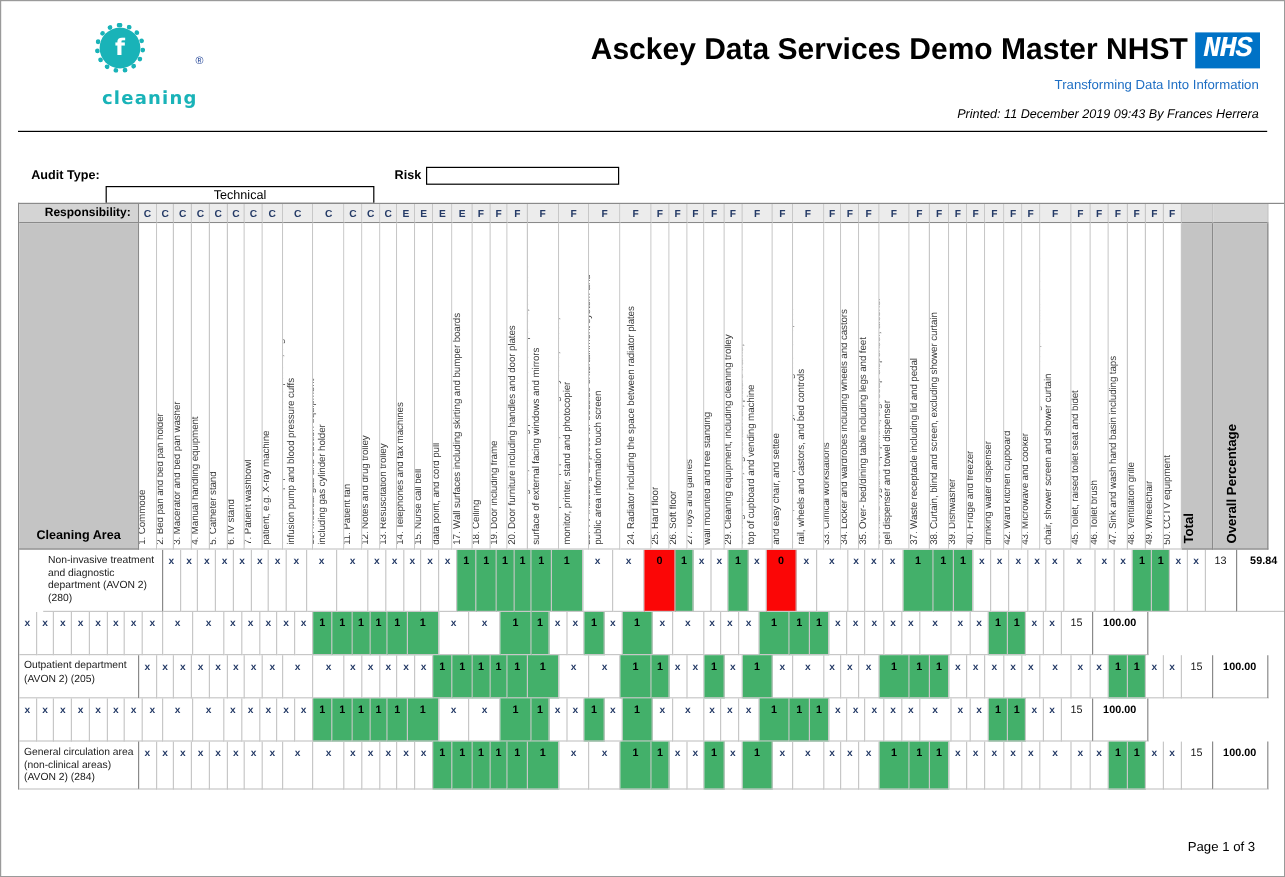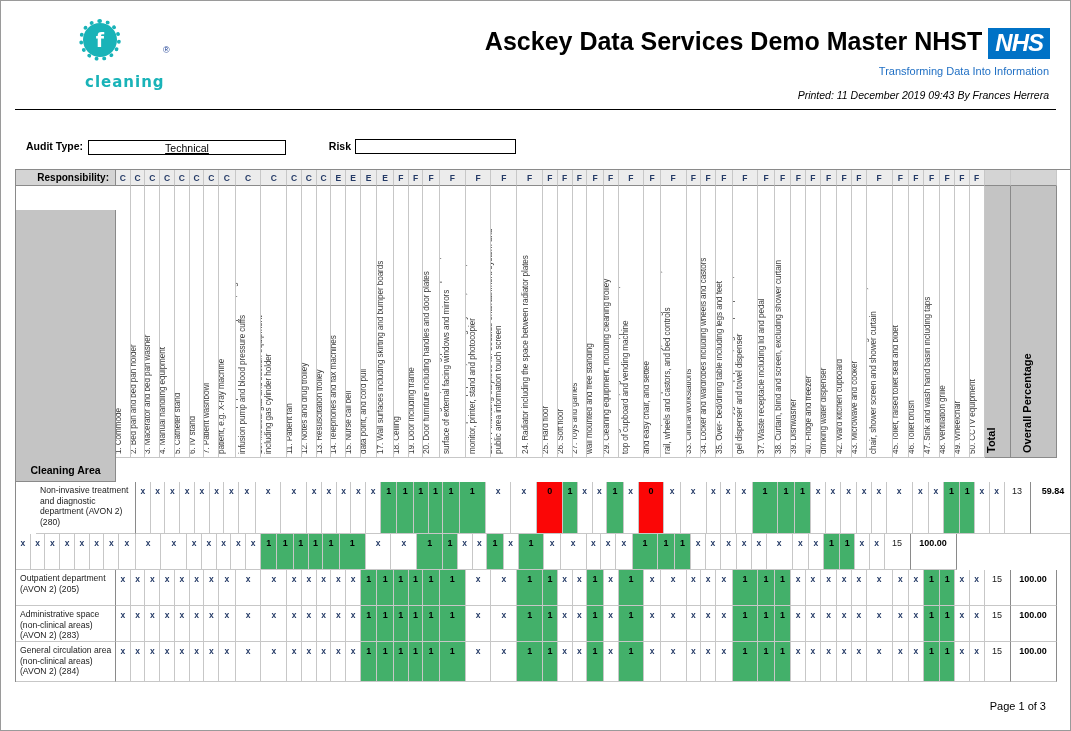"NHS" .nhs-logo { font-family: Liberation Sans, sans-serif -> Liberation Mono, monospace }
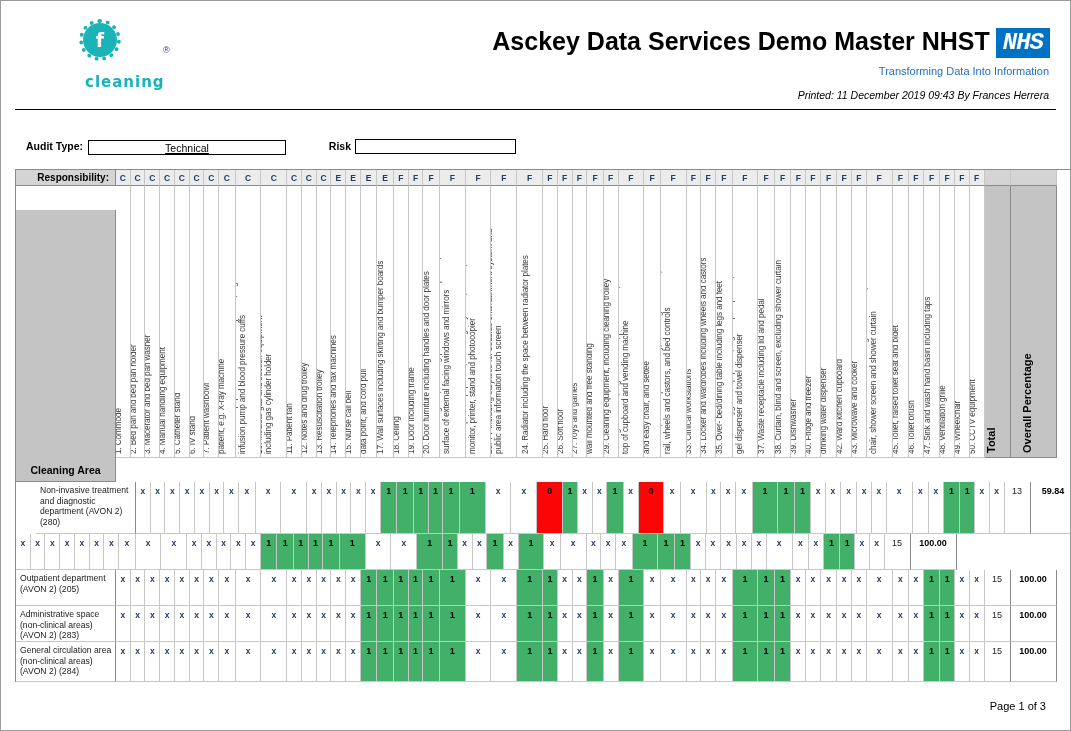"Technical" span.box { text-decoration: underline -> none; top: 1px -> 16px; width: 198px -> 224px }
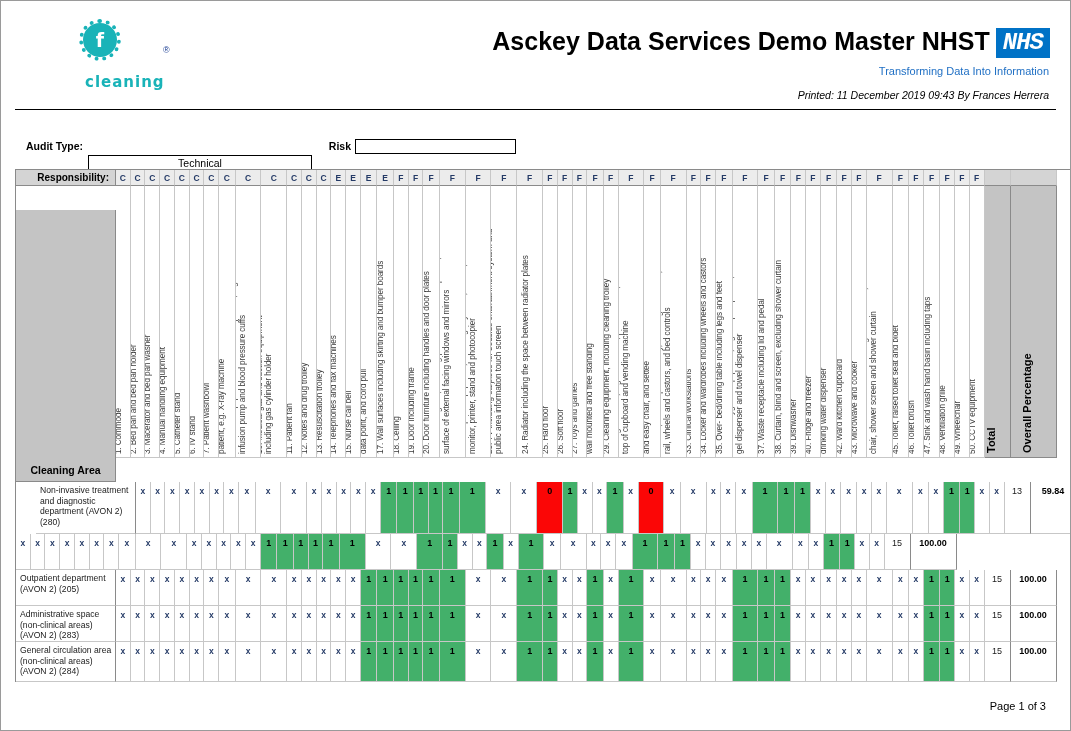"Cleaning Area" .lbl-head { margin-top: 24px -> none }
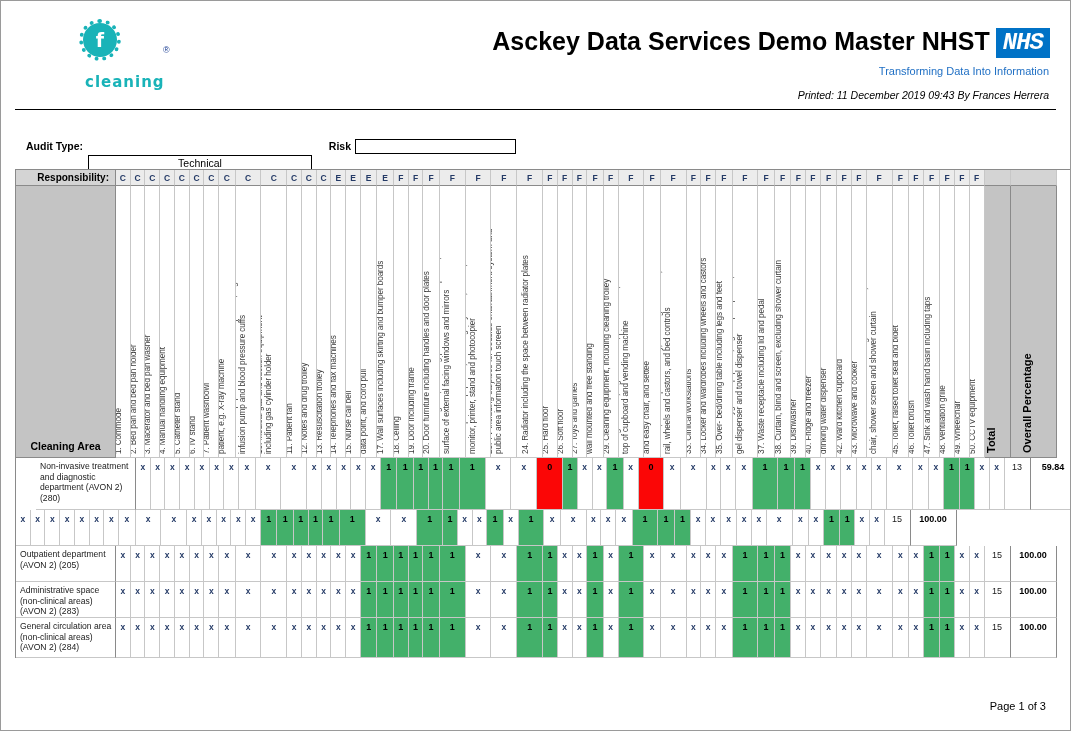"Administrative space (non-clinical" div.cell { html: <div>Administrative space (non-clinical areas) (AVON 2) (283)</div> -> none }
